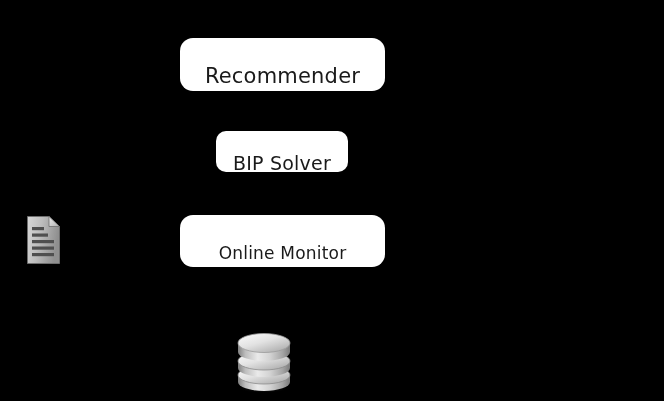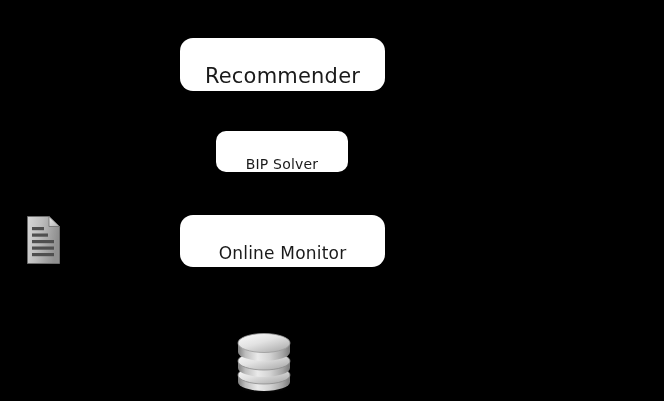"BIP Solver" #node-bip-solver { font-size: 14px -> 19px }
